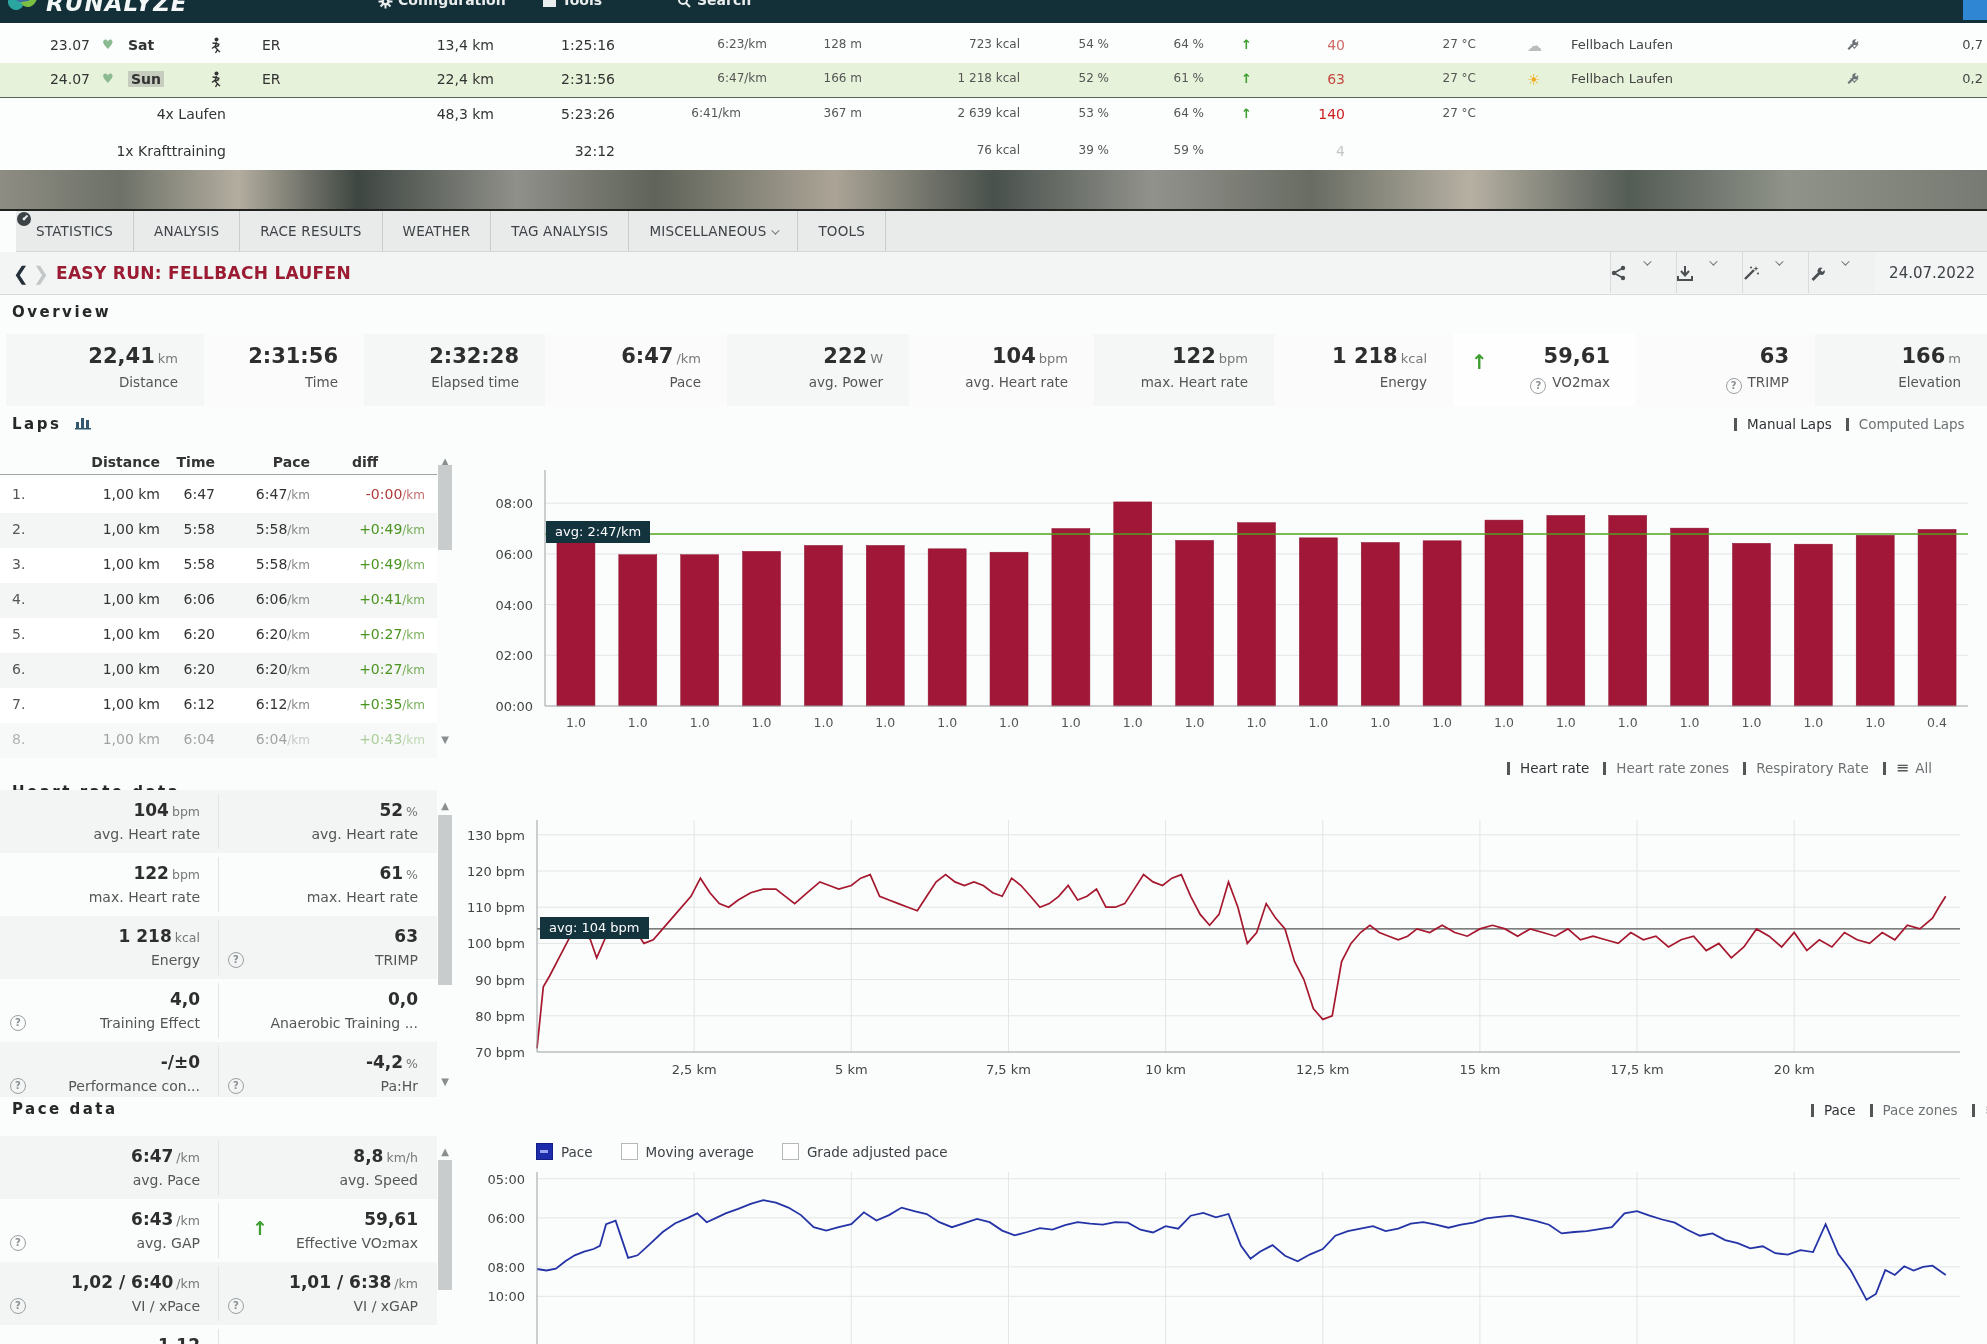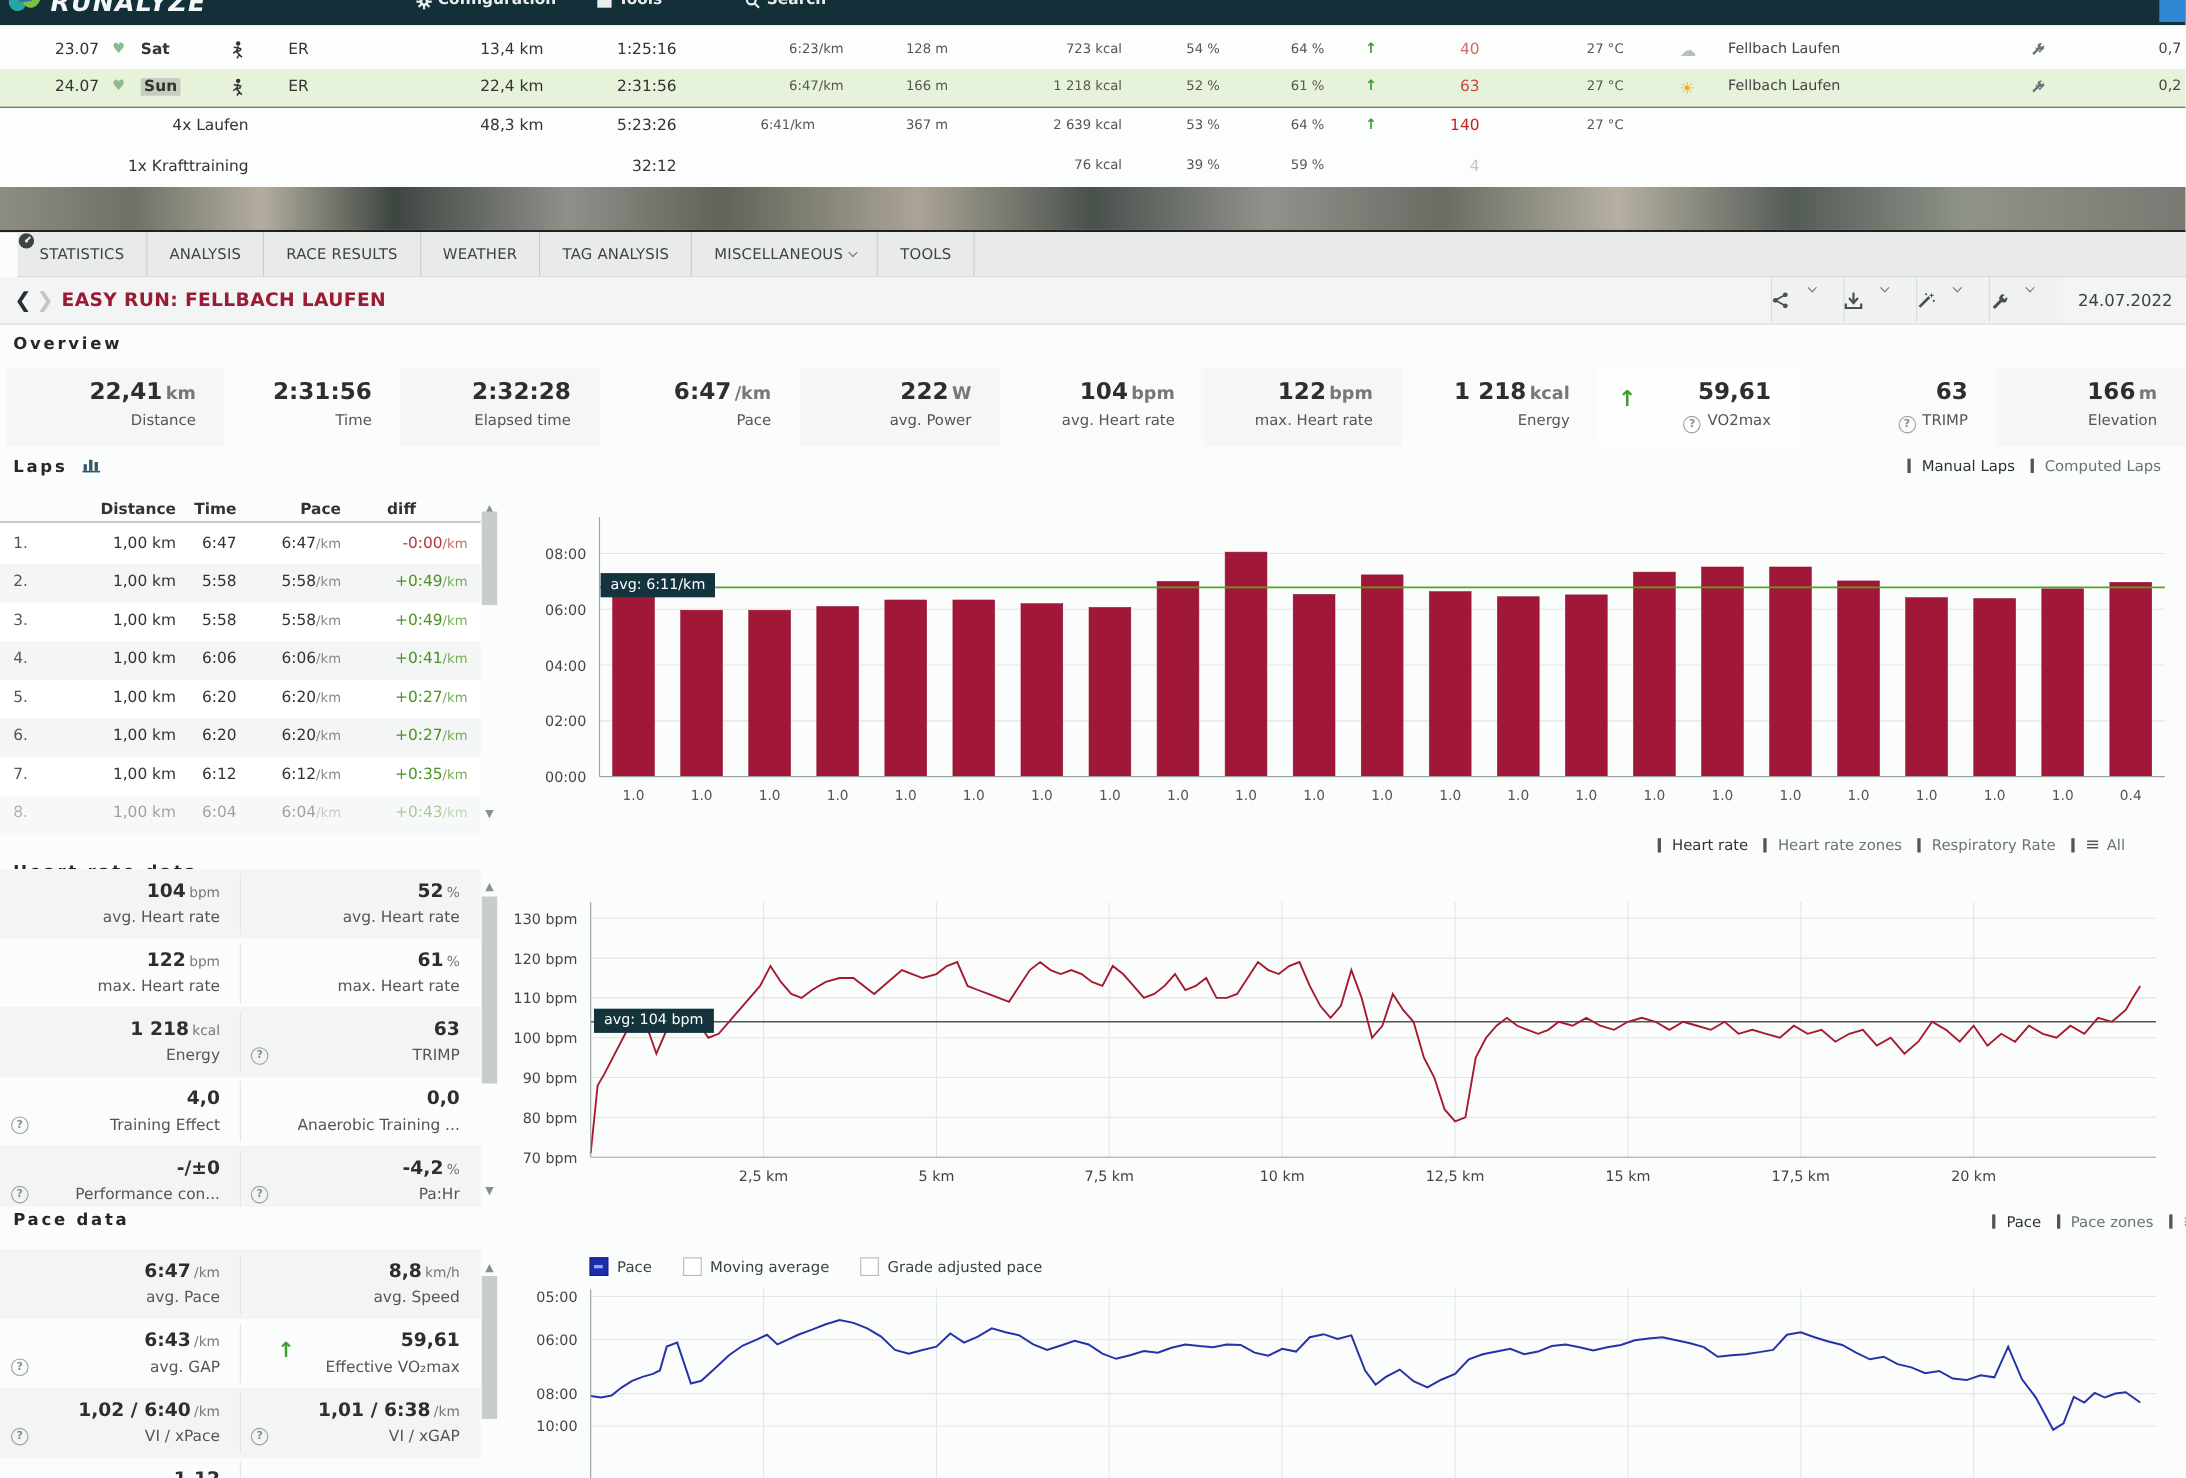"km" .oval .unit { font-size: 16px -> 13px; font-weight: bold -> normal }
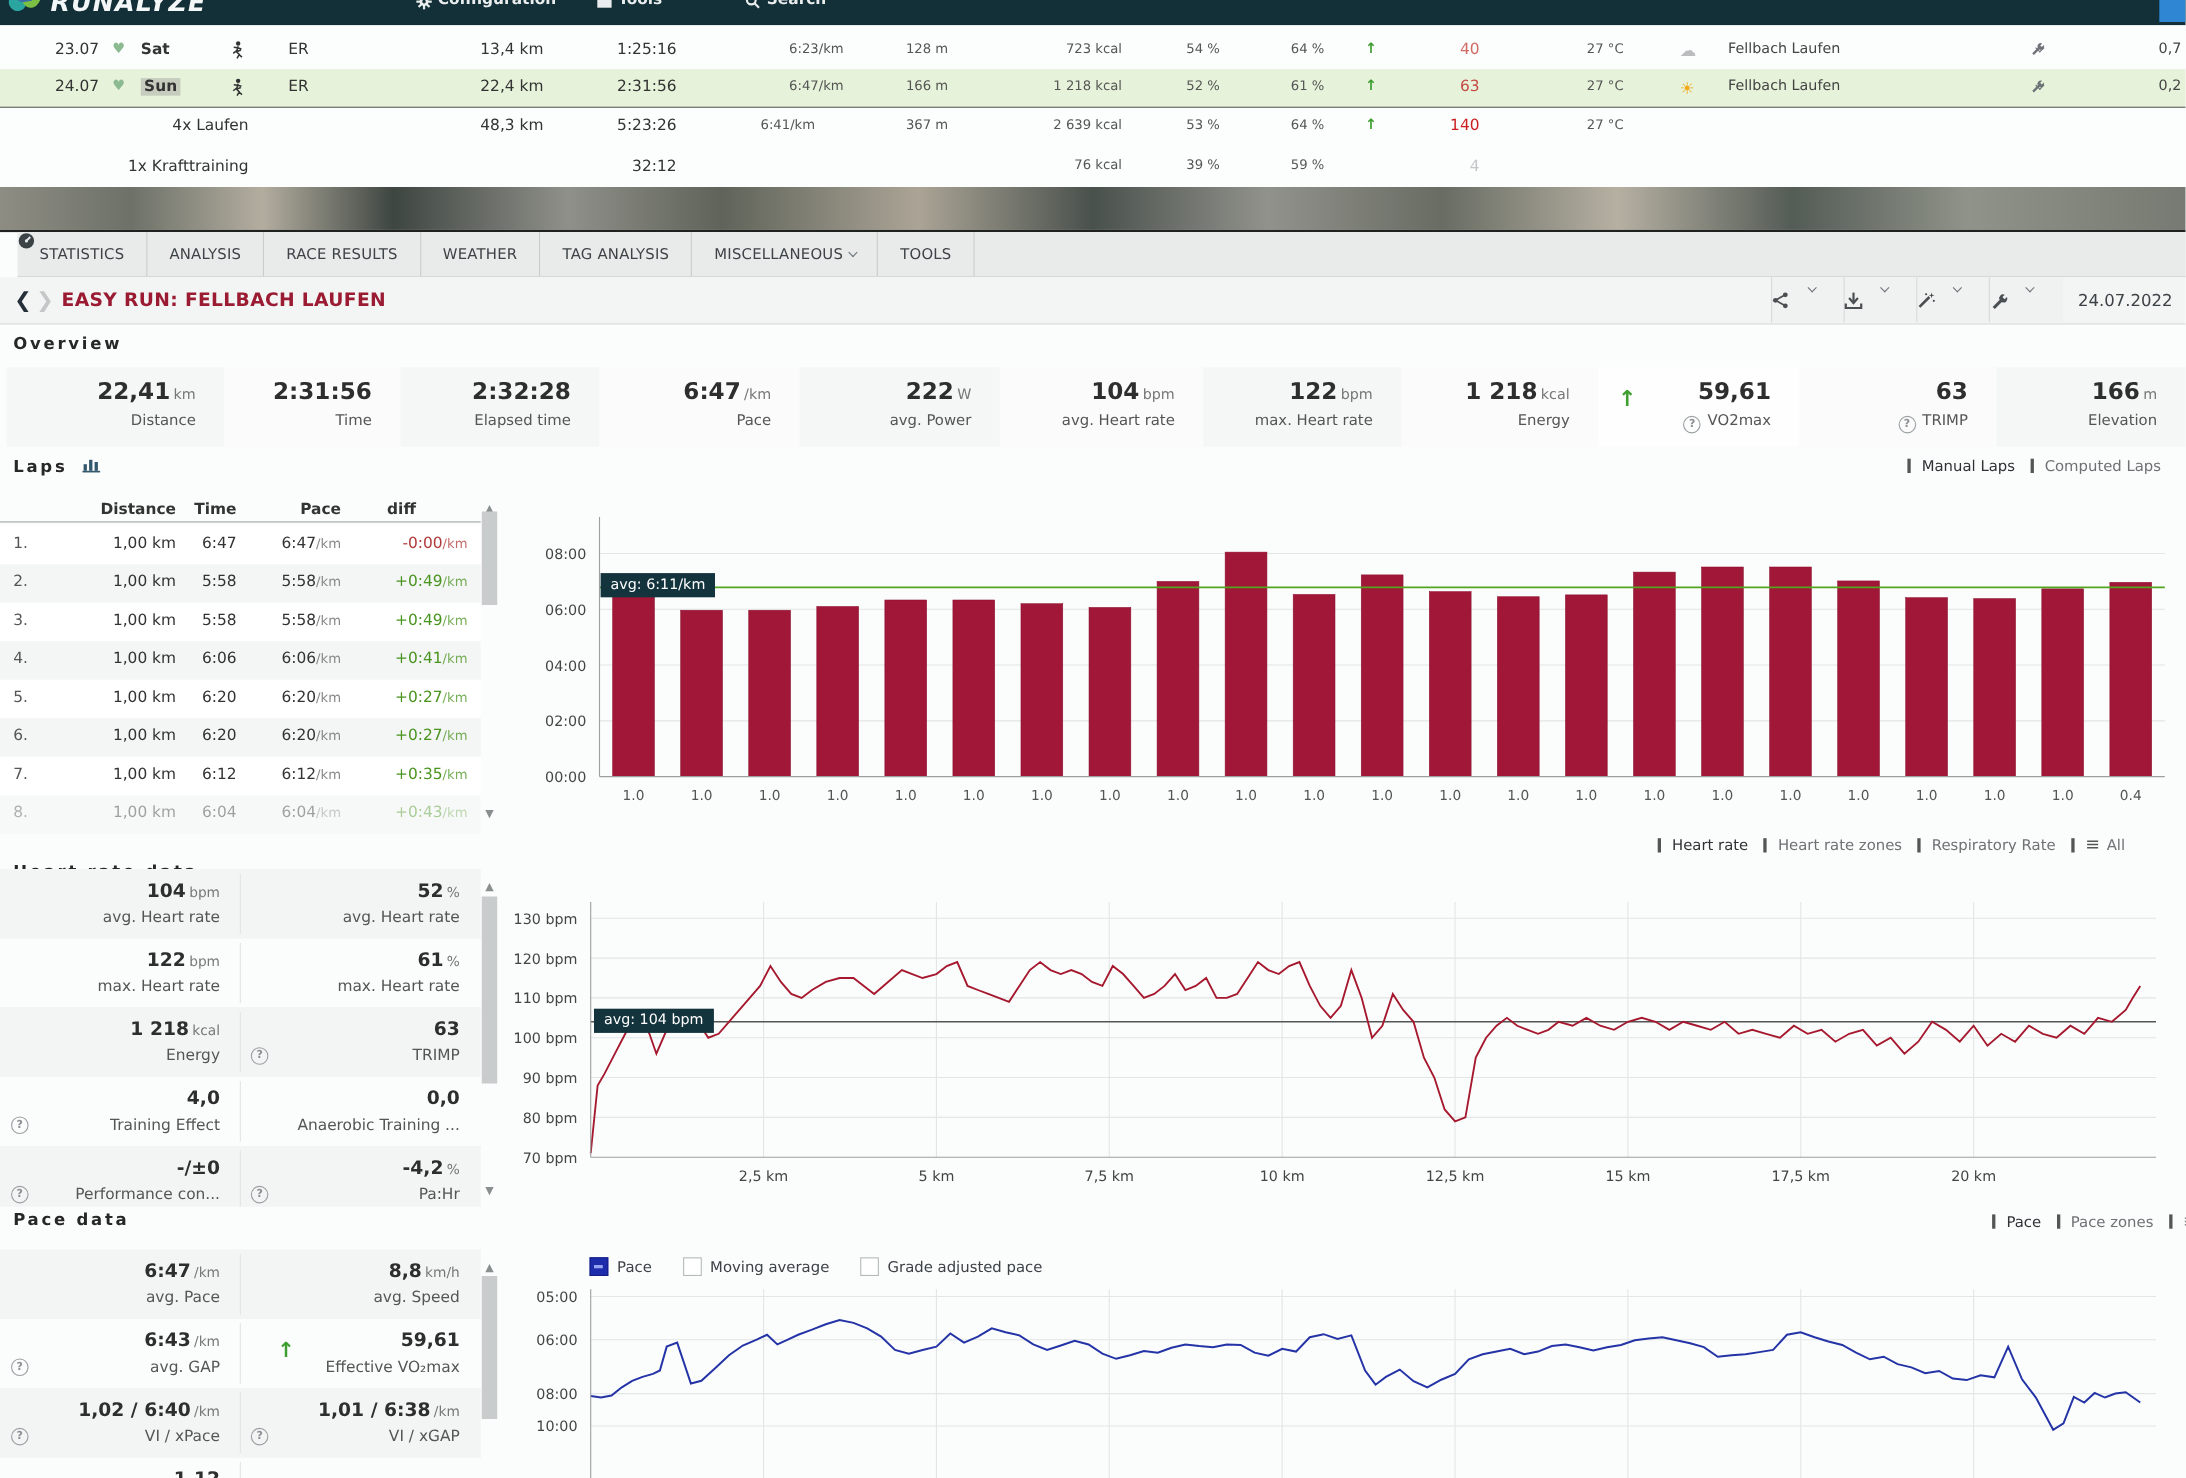"avg: 6:11/km" div.tooltip { text: 6:11/km -> 2:47/km }
